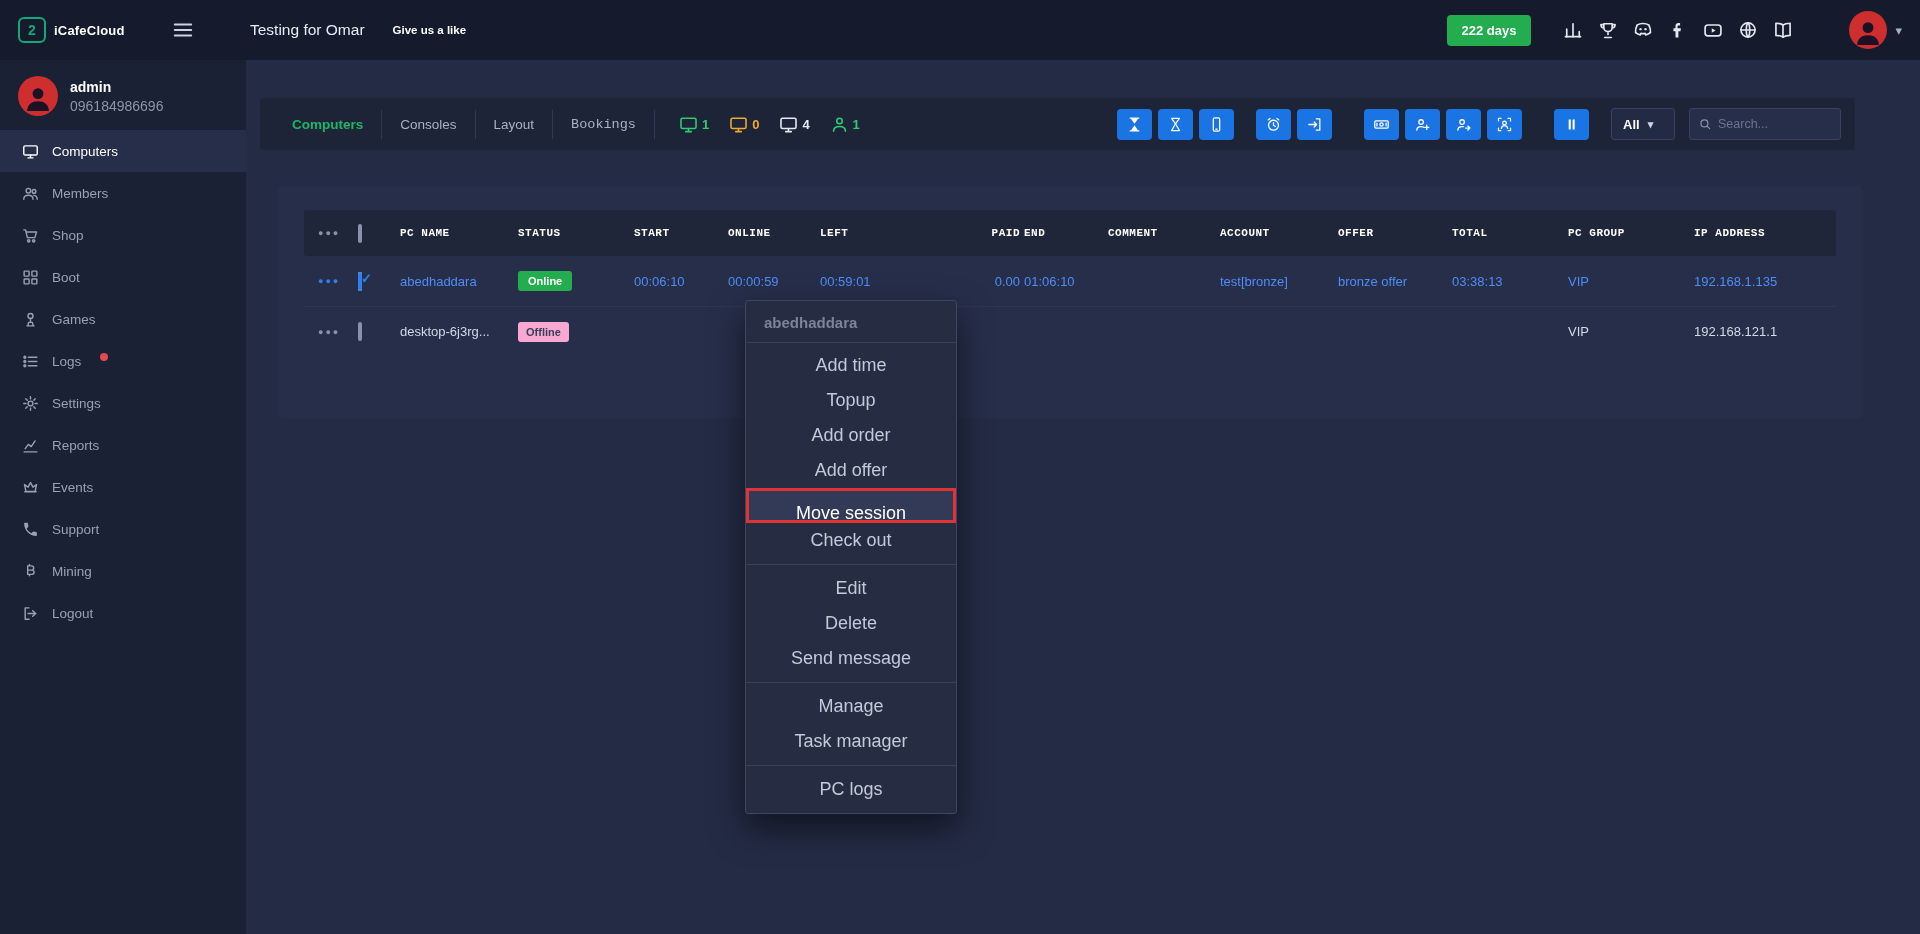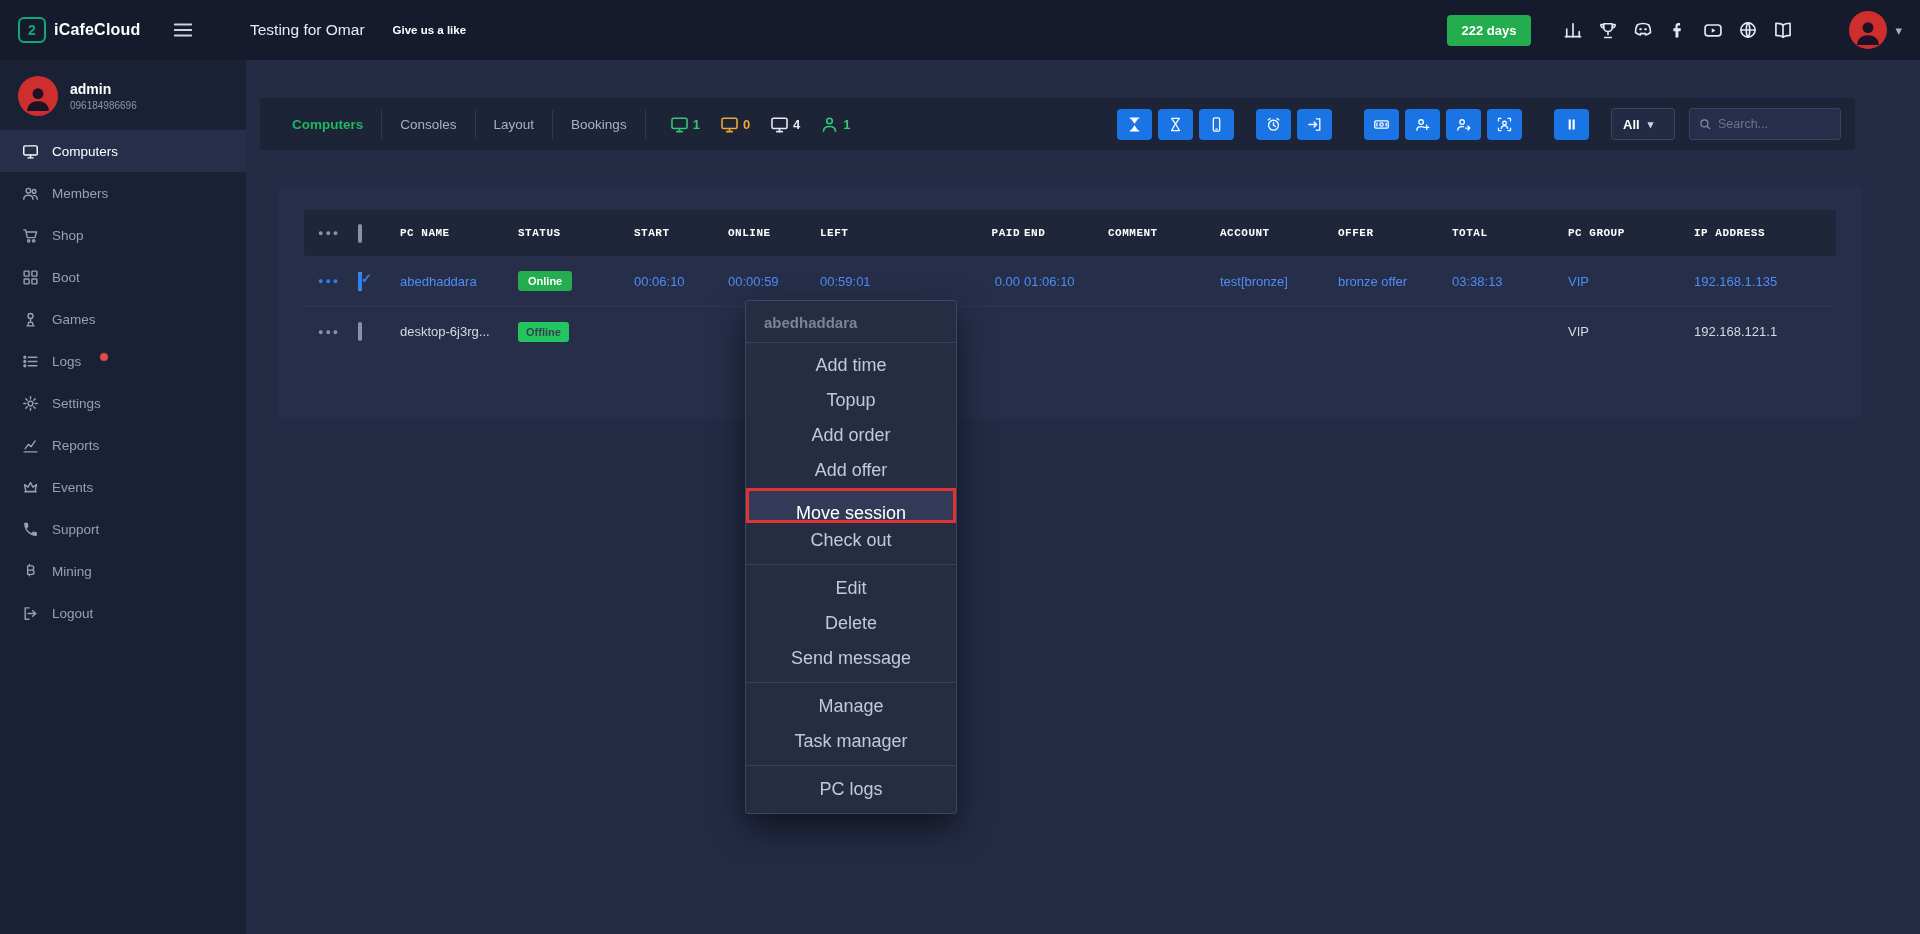"iCafeCloud" .brand-name { font-size: 16px -> 13px }
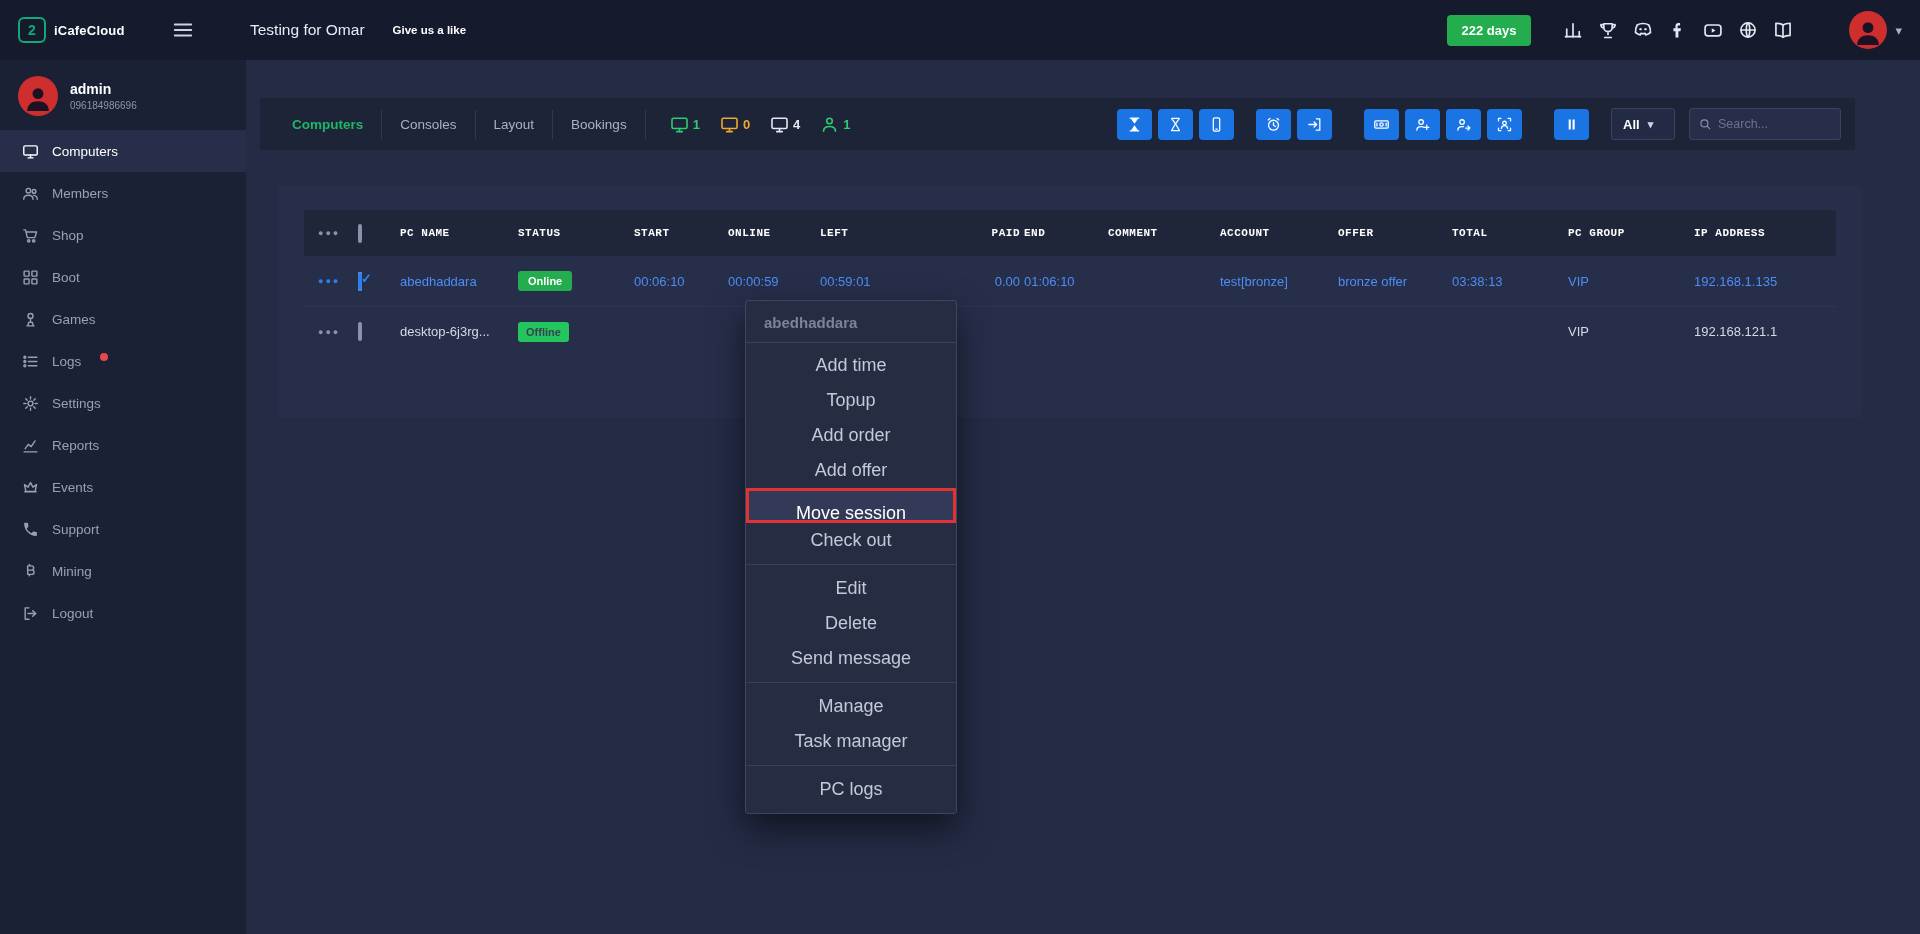"096184986696" .pphone { font-size: 10px -> 14px }
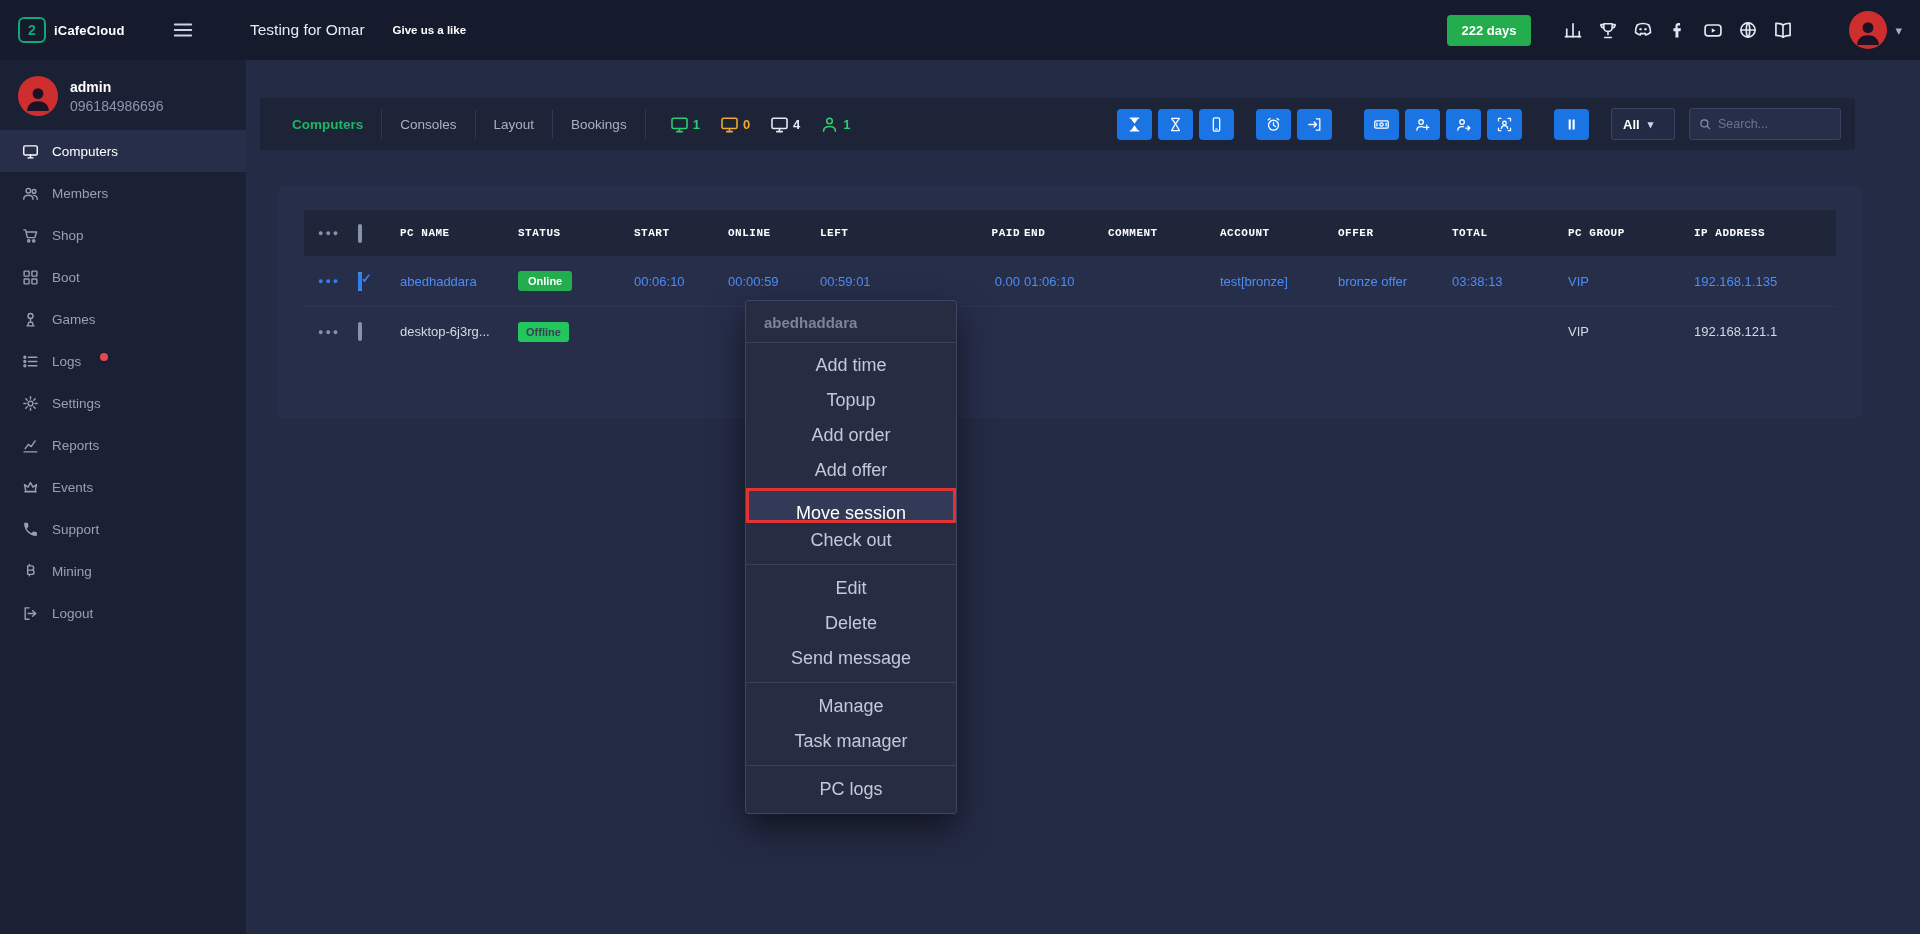"Bookings" .tab.last { font-family: none -> Liberation Mono, monospace }
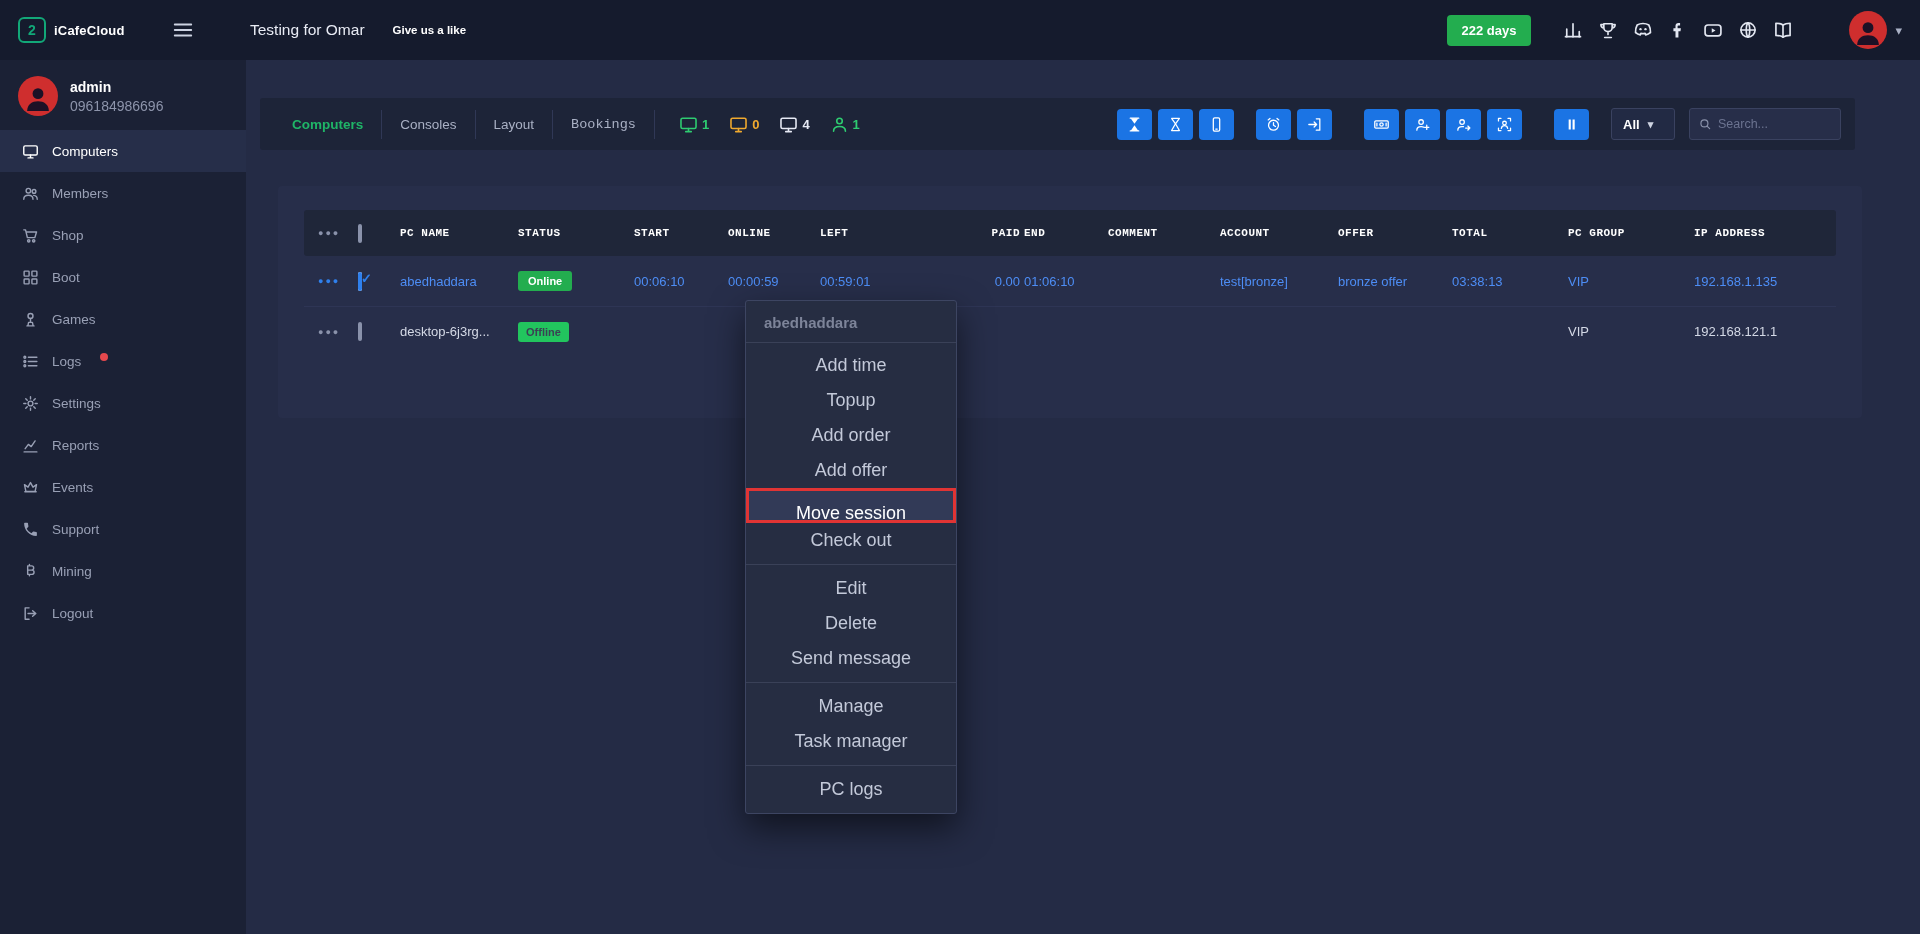"Offline" .badge-offline { background: #22c55e -> #f9a8d4 }
